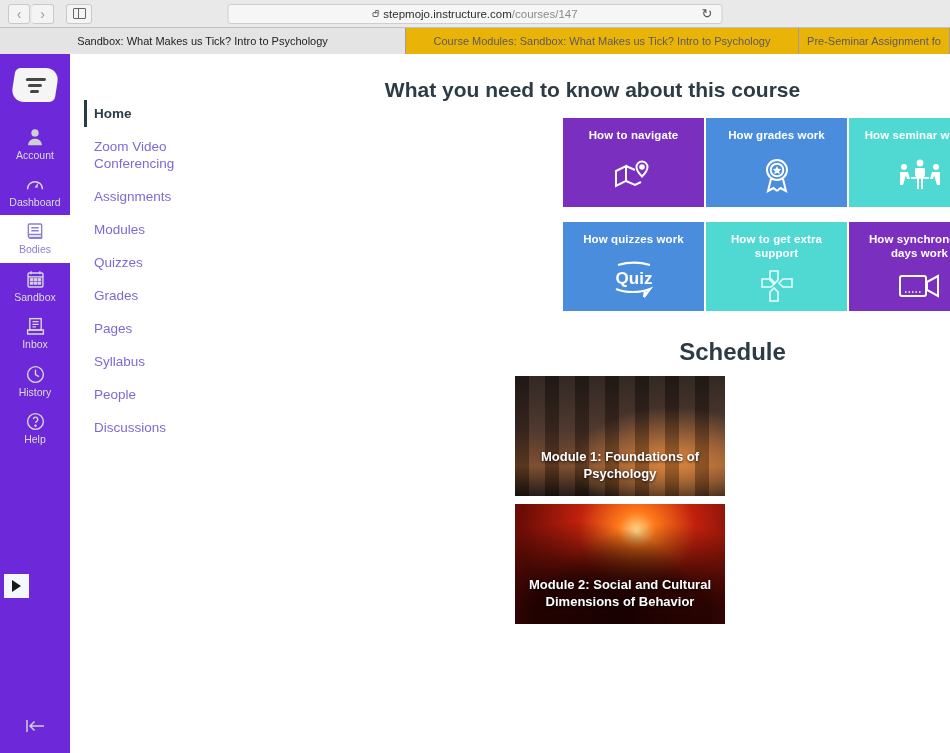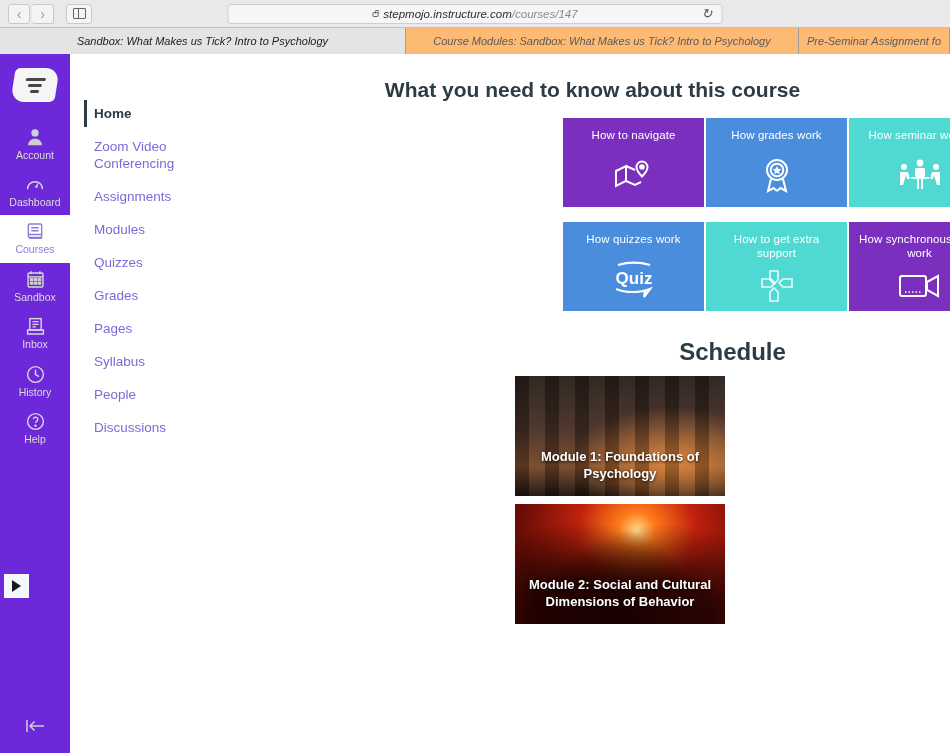"stepmojo.instructure.com" .url-bar { font-style: italic -> none }
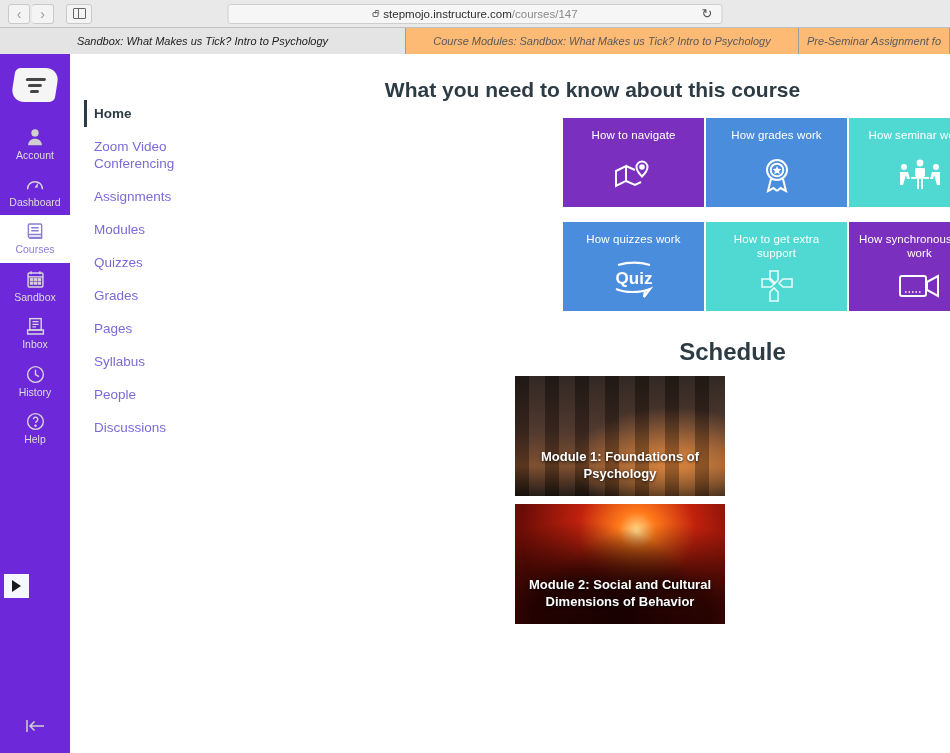"Sandbox: What Makes us Tick?" .tab-strip { background: #fdba74 -> #eab308; font-style: italic -> none }
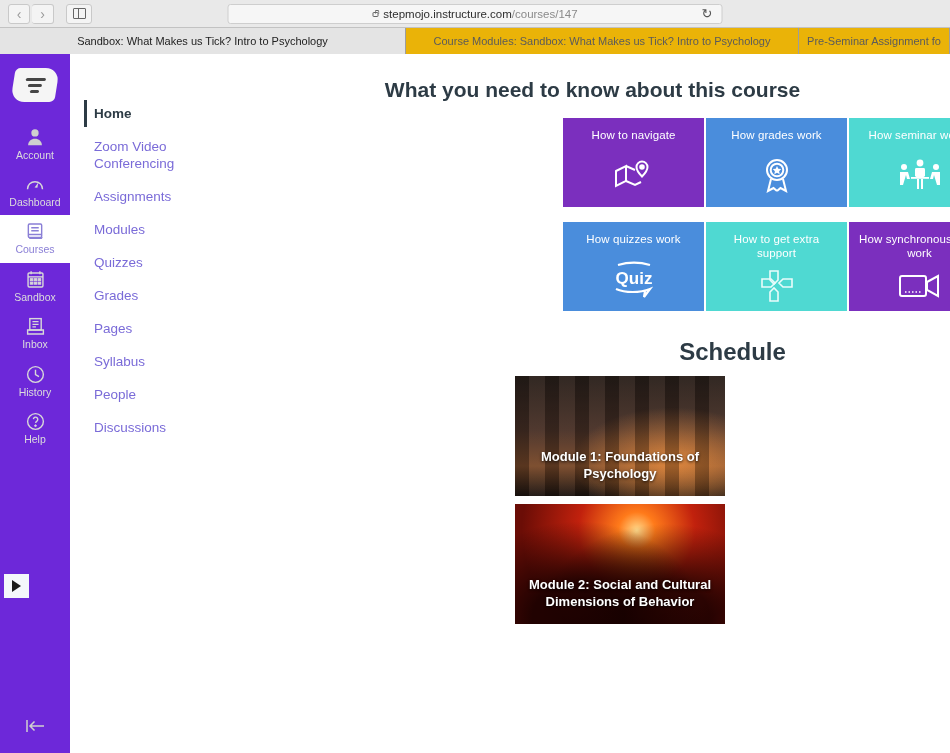"How to navigate" .info-card .ic-label { font-weight: normal -> bold }
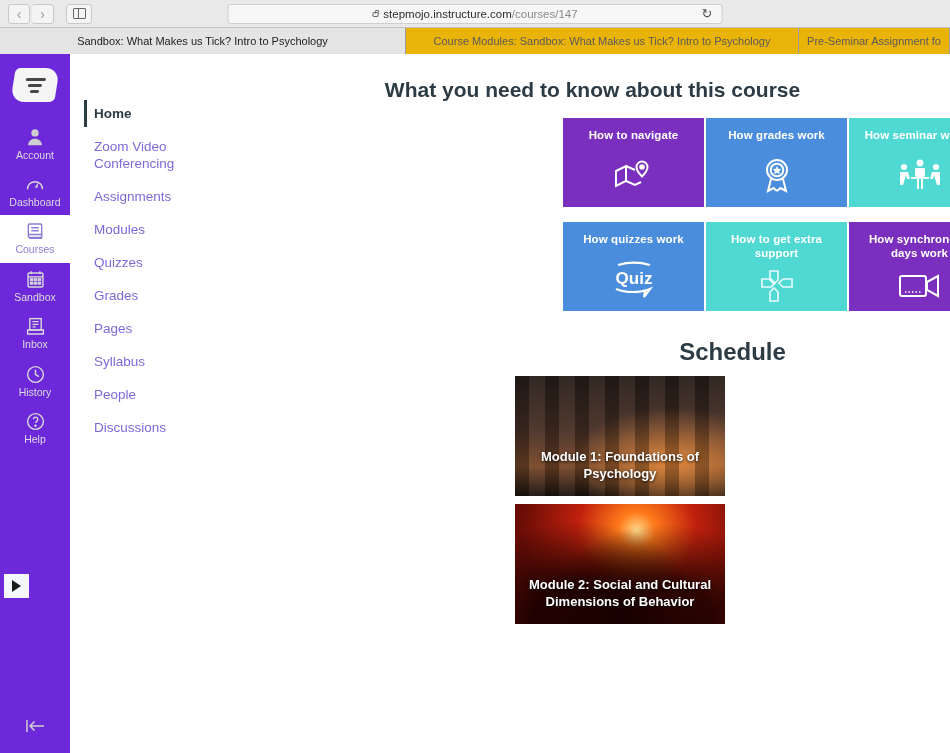"Courses" span.gnav-label { text: Courses -> Bodies }
